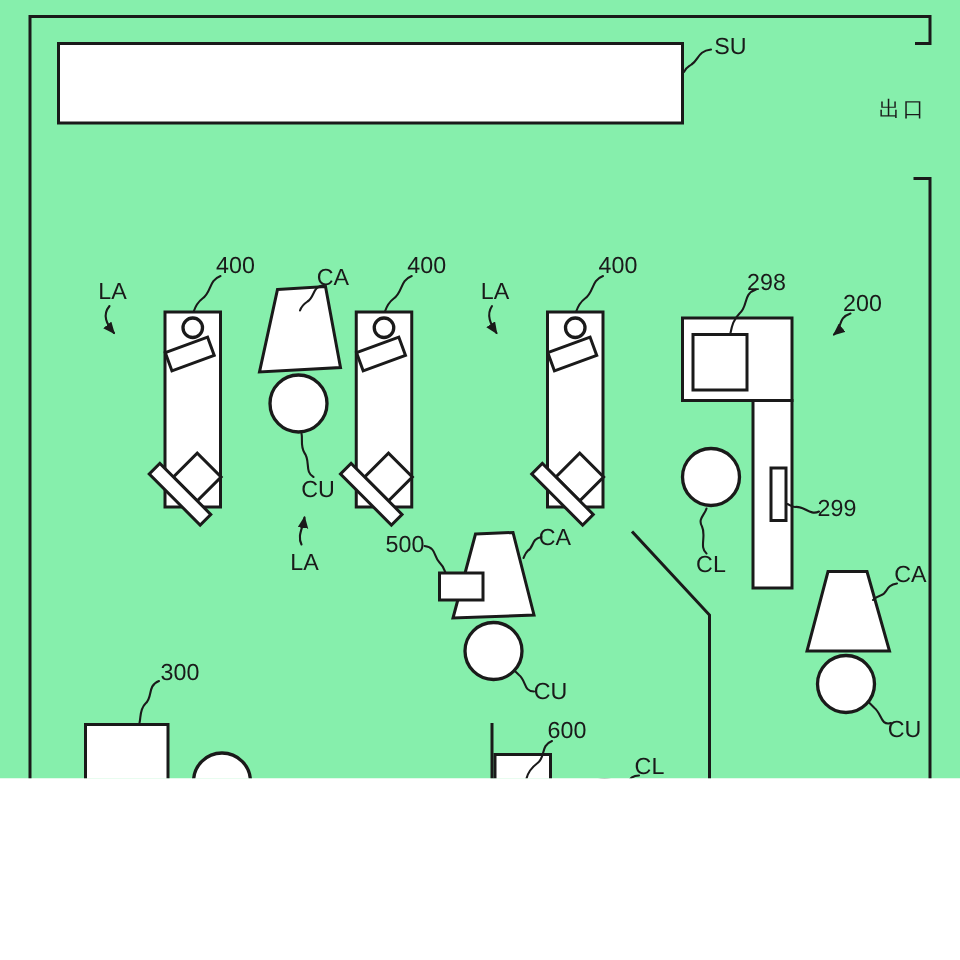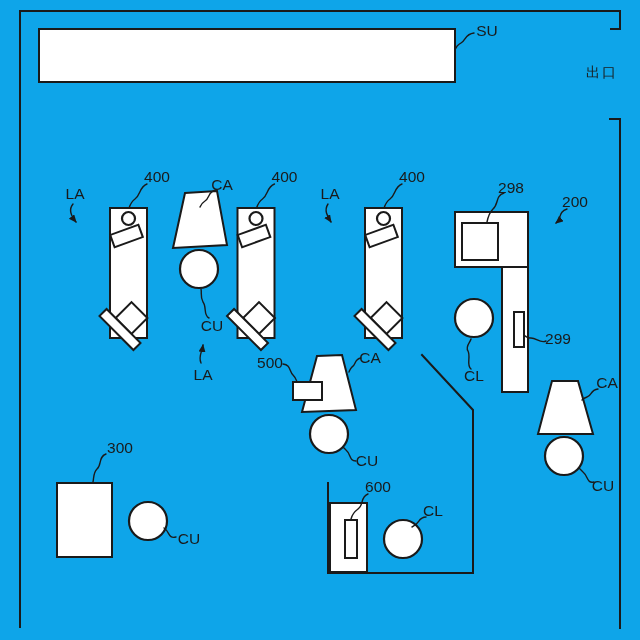"SU" .page { background: #0ea5e9 -> #86efac; height: 640px -> 519px }
